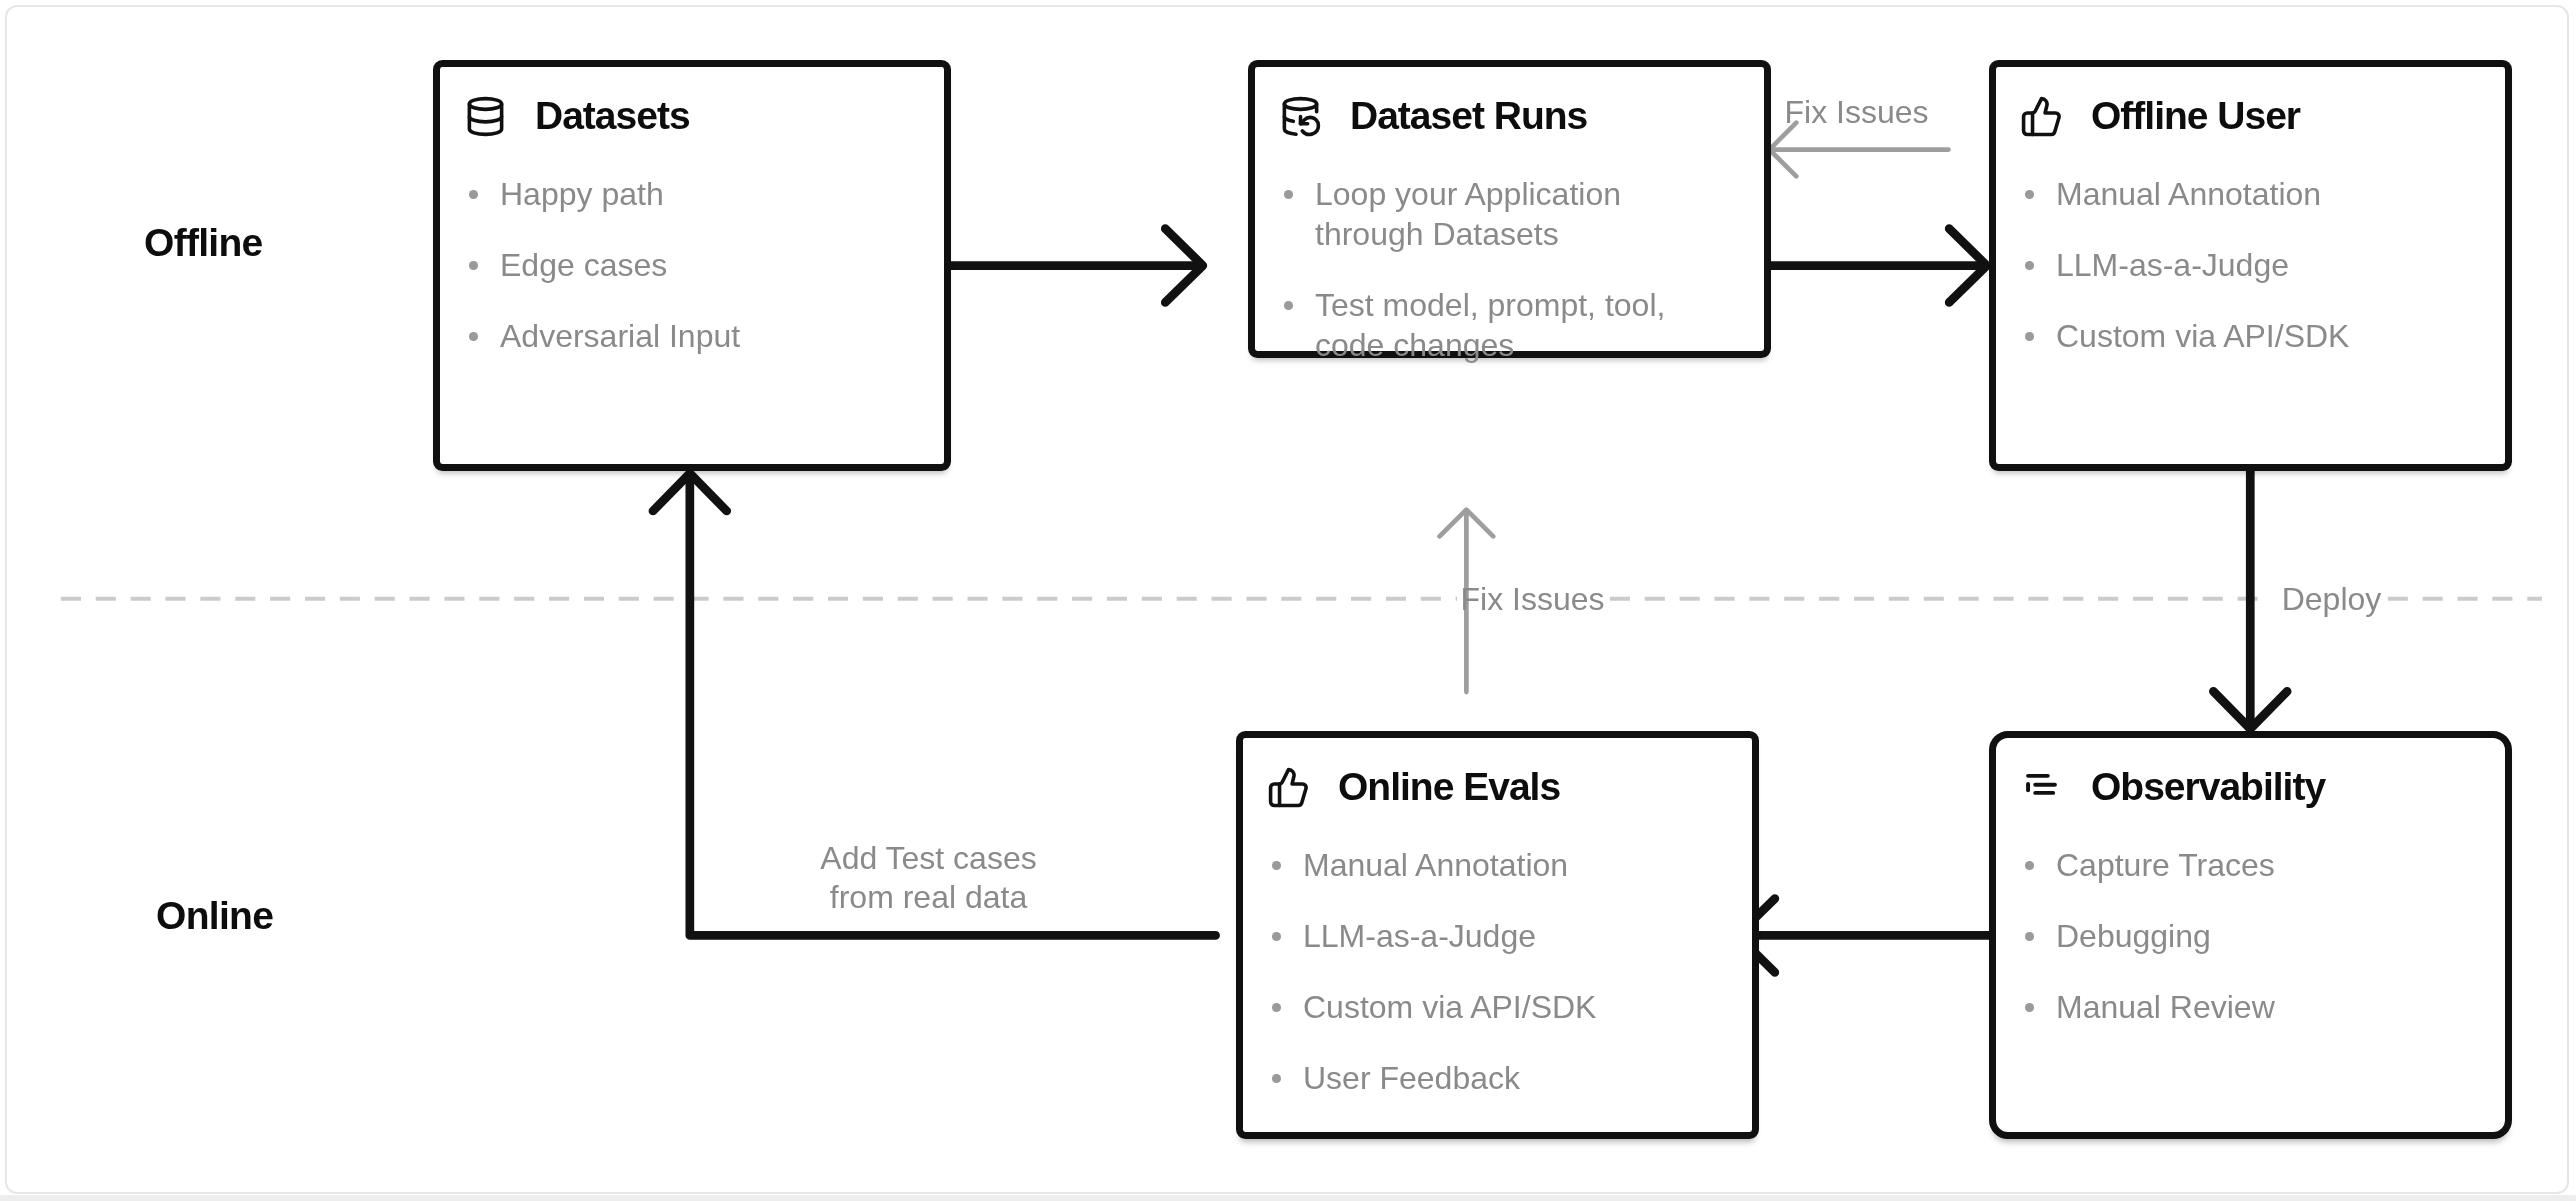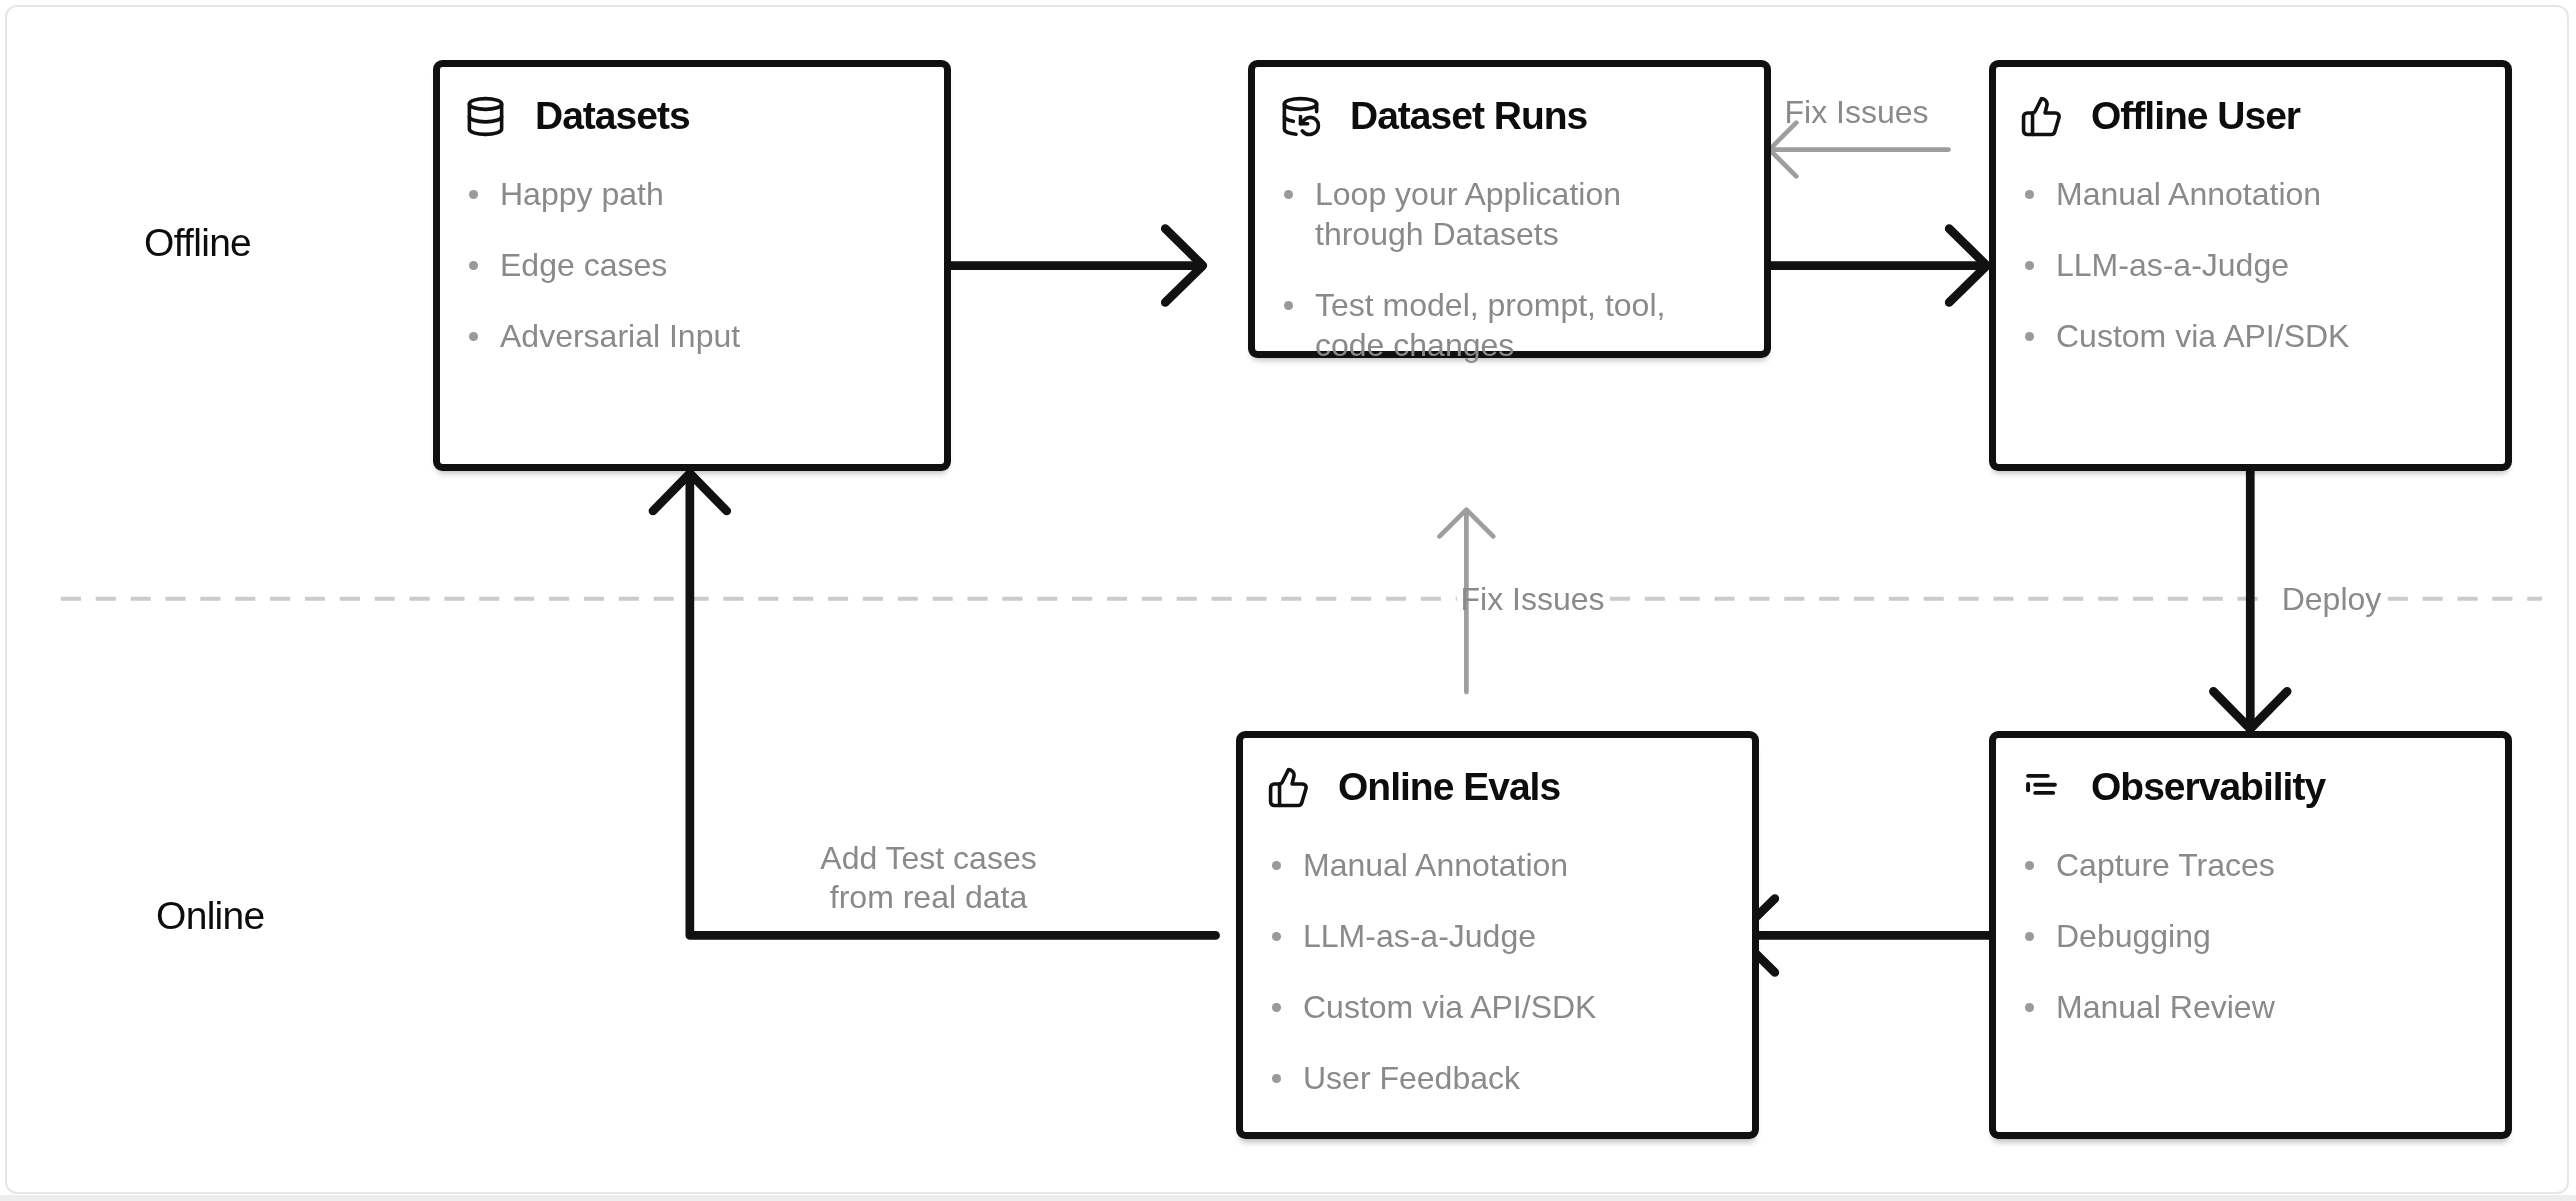"Offline" .section-lbl { font-weight: 400 -> 700 }
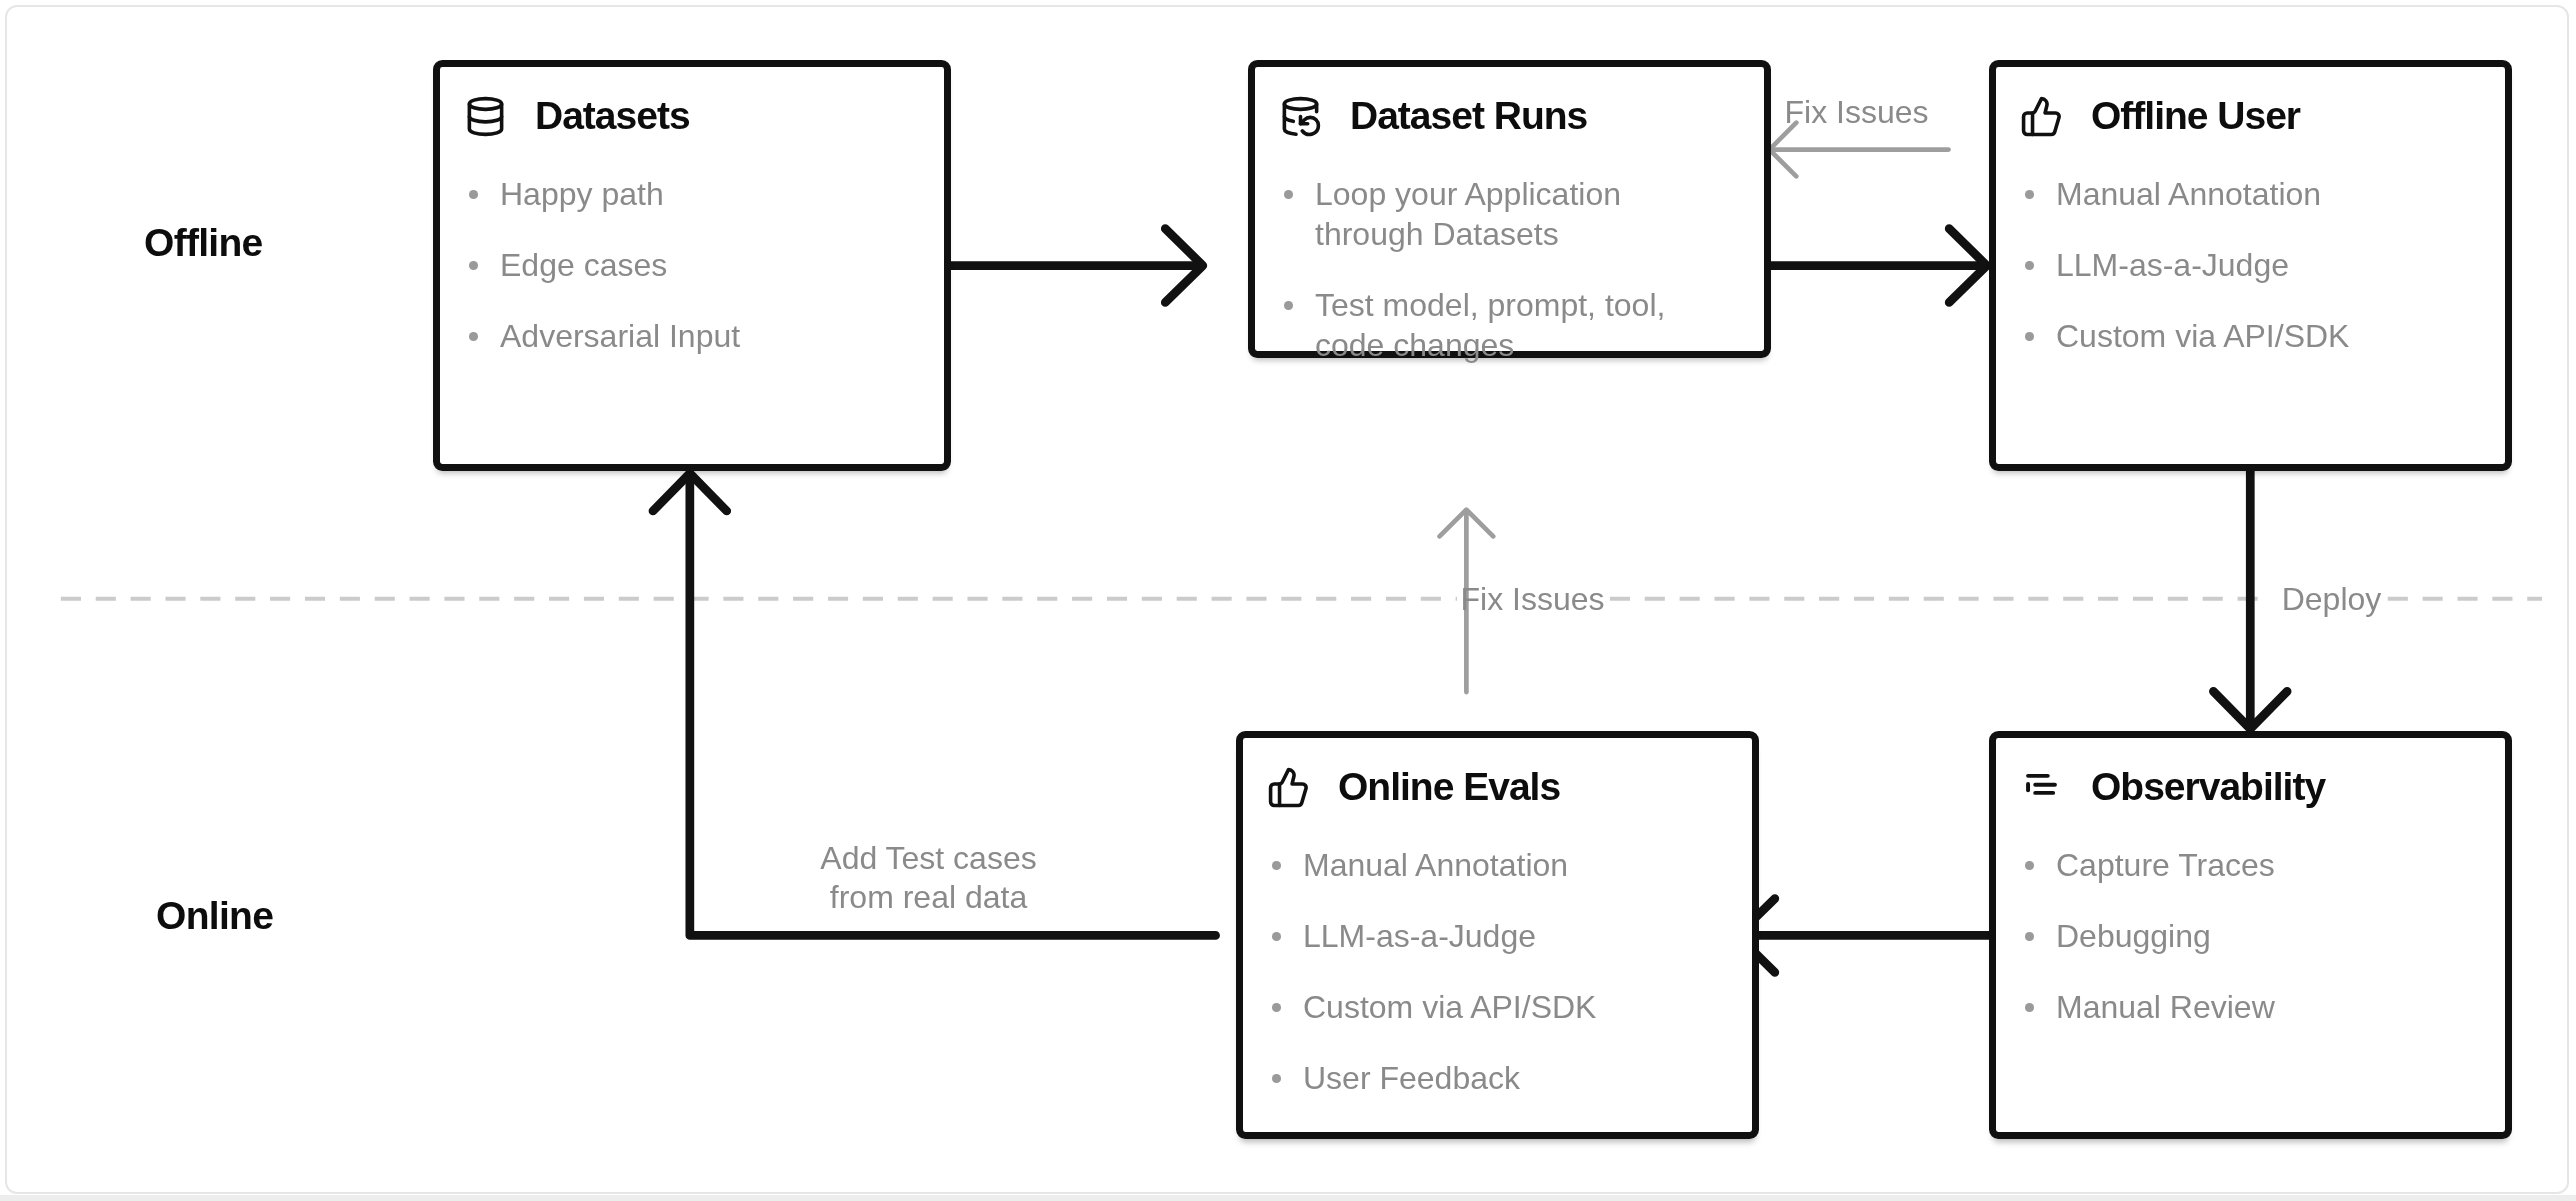"Observability" div.node { border-radius: none -> 19px }
